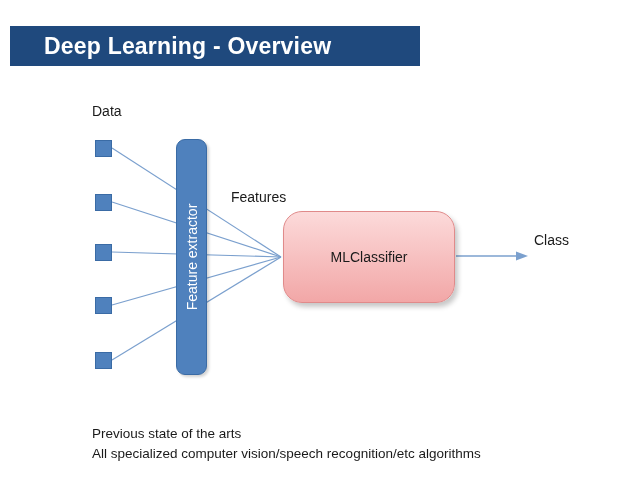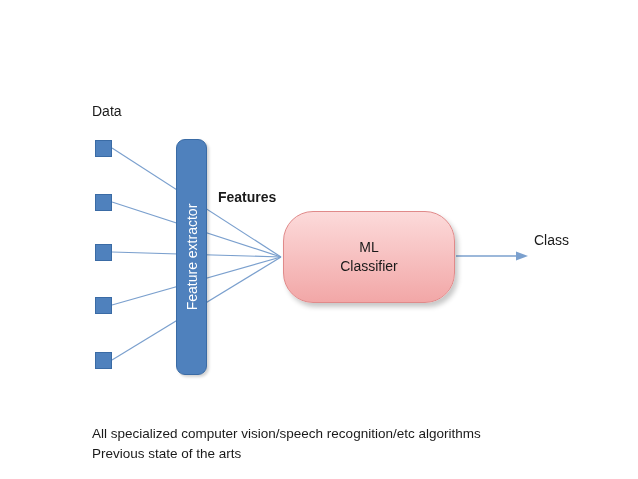"Deep Learning - Overview" div.title-banner { html: none -> <div> <span>Deep Learning - Overview</span> </div> }
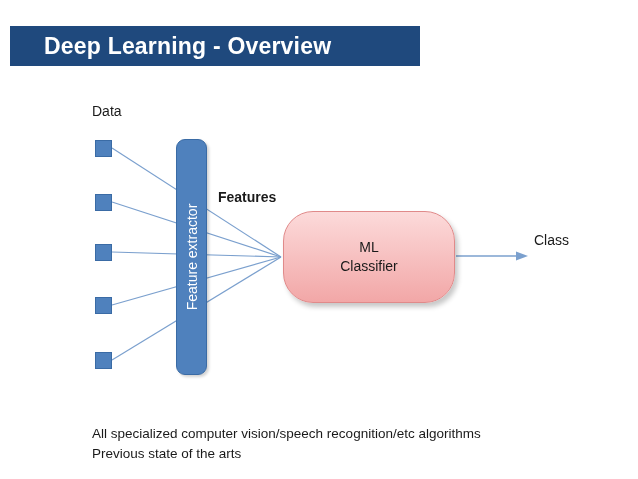"Features" .lbl-features { font-weight: bold -> none; left: 218px -> 231px }
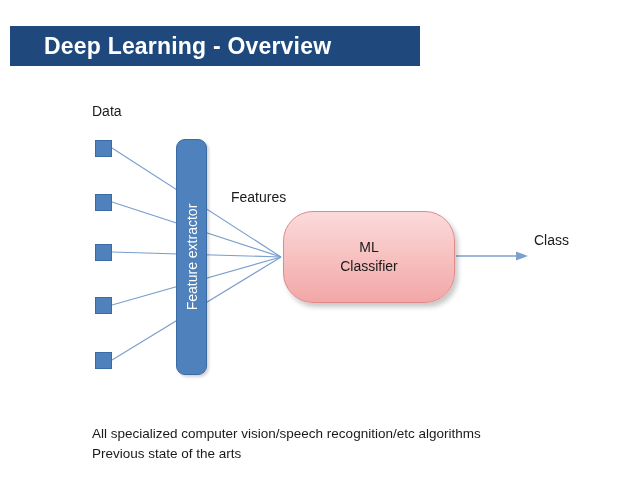"ML" .classifier { border-radius: 30px -> 19px; flex-direction: column -> row }
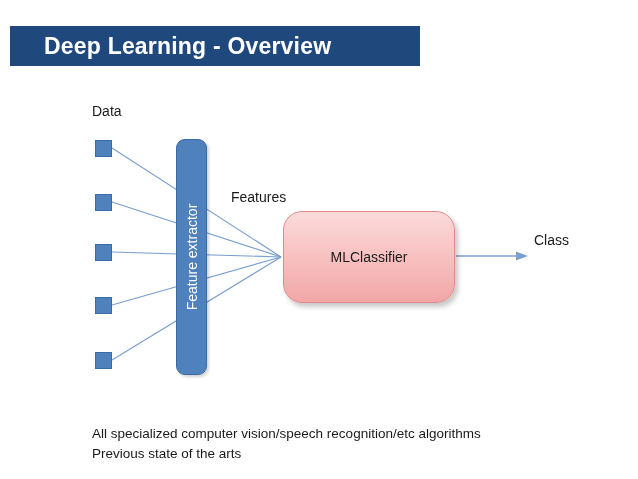"All specialized computer vision/speech" div.footer-line { order: before "Previous state of the arts" -> after "Previous state of the arts" }
